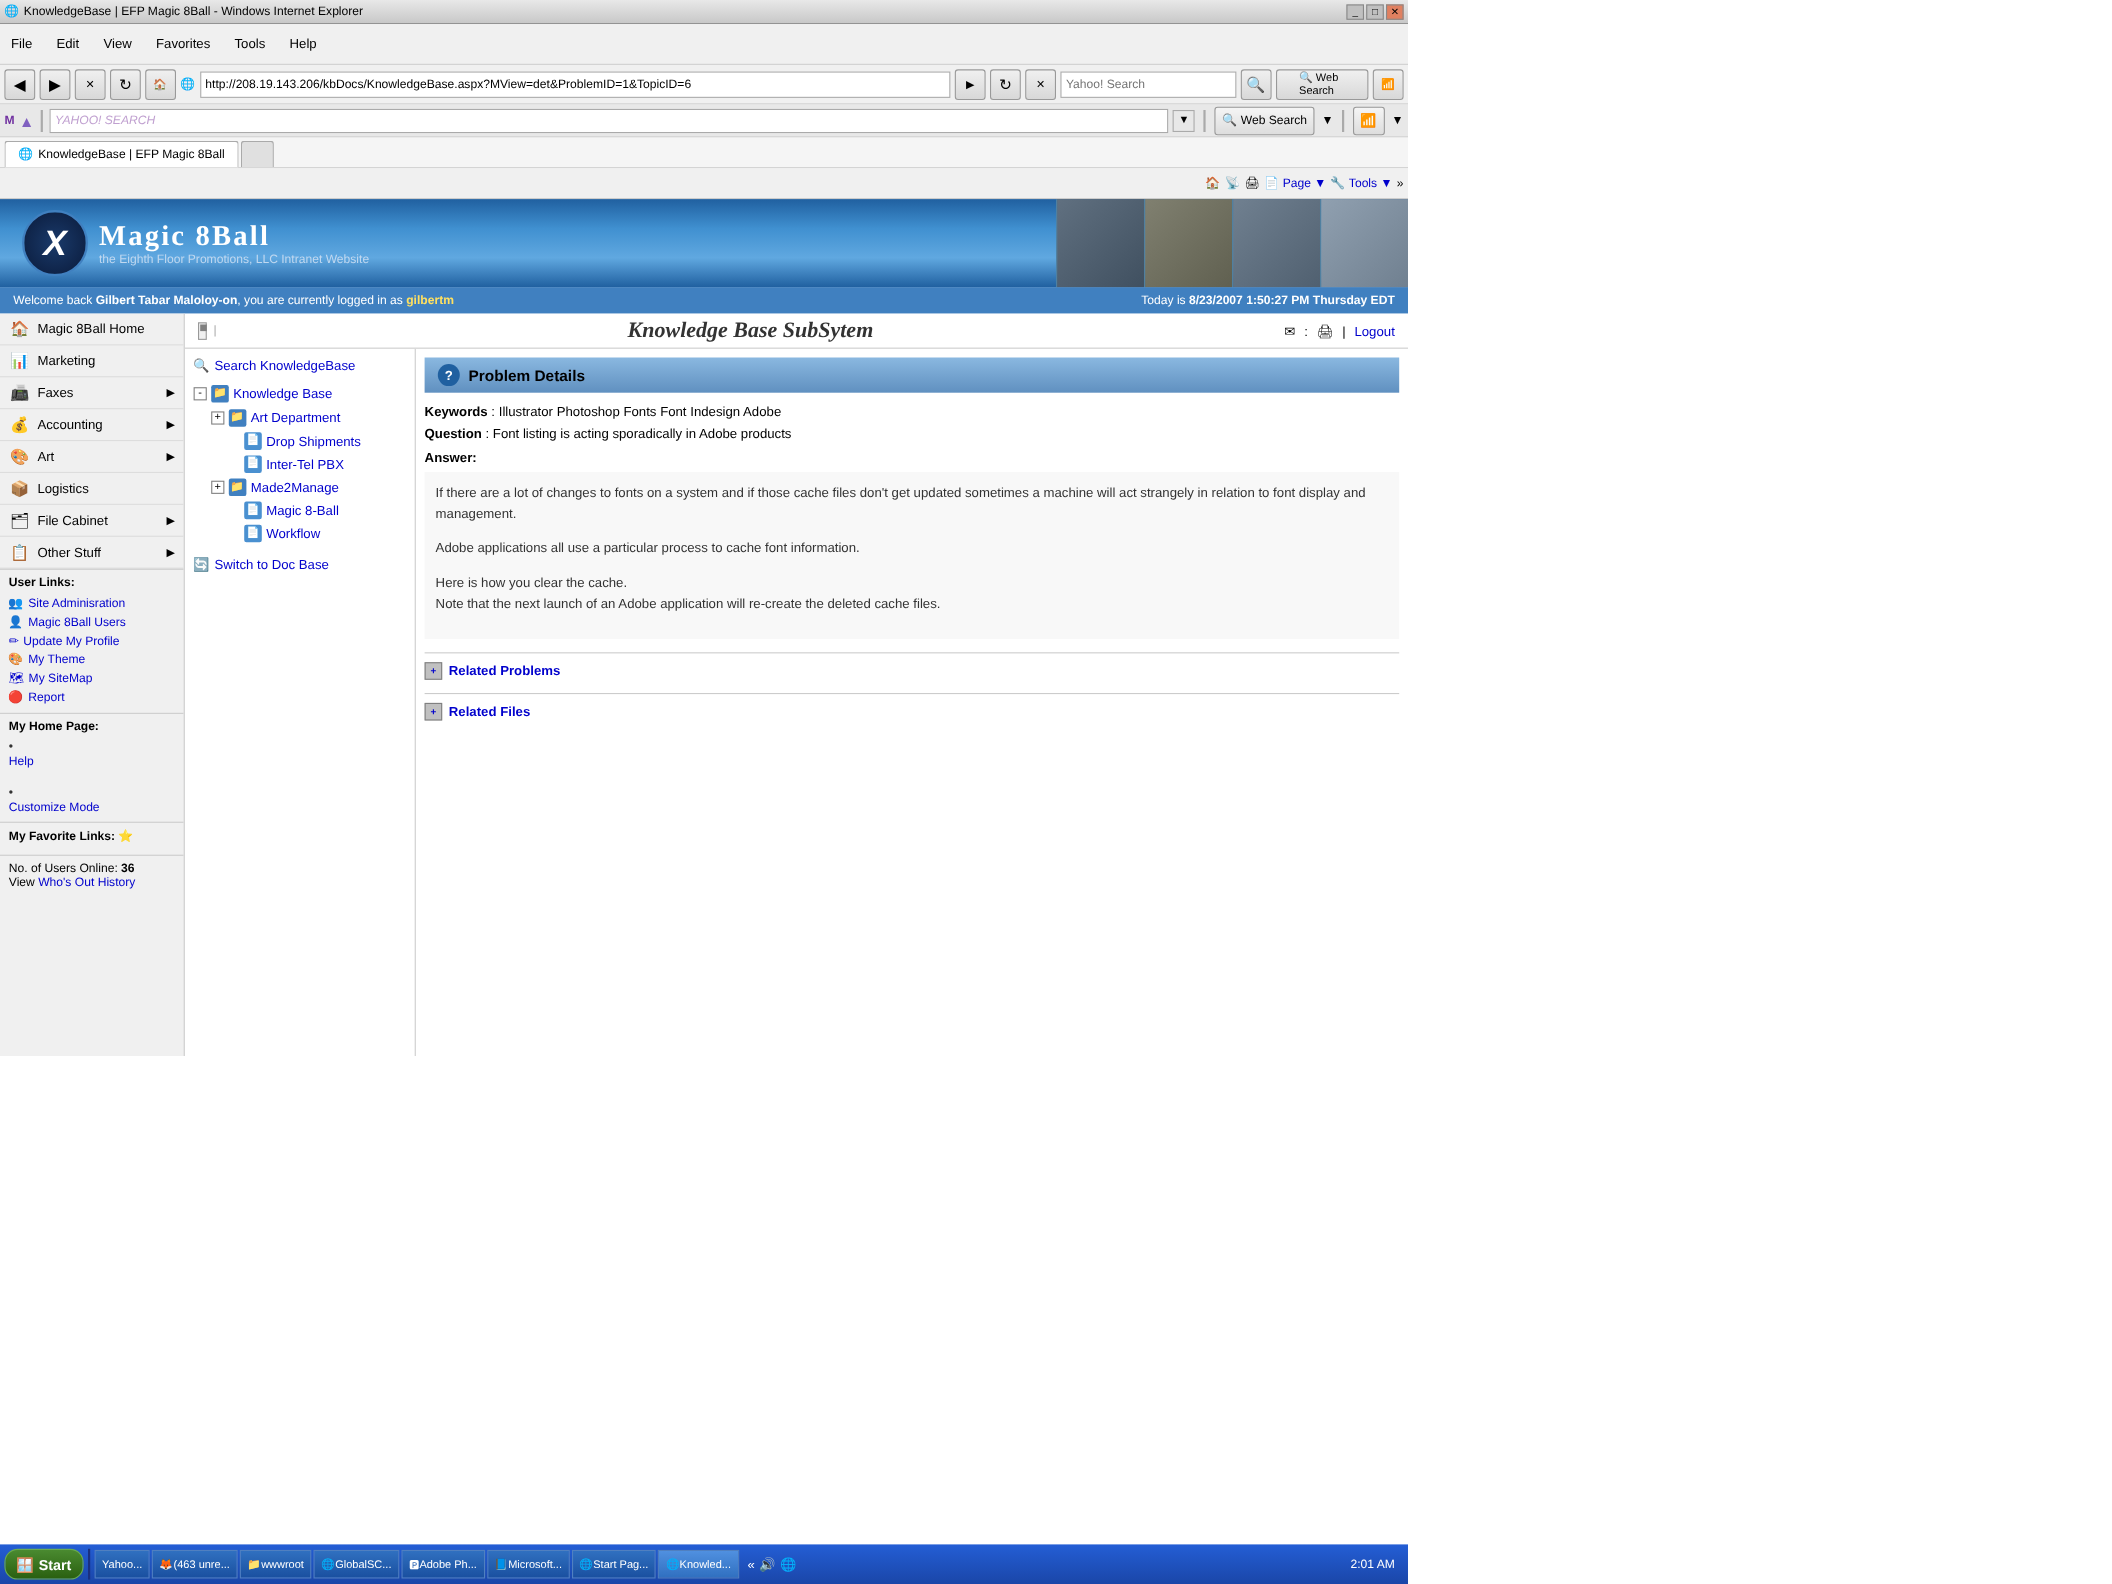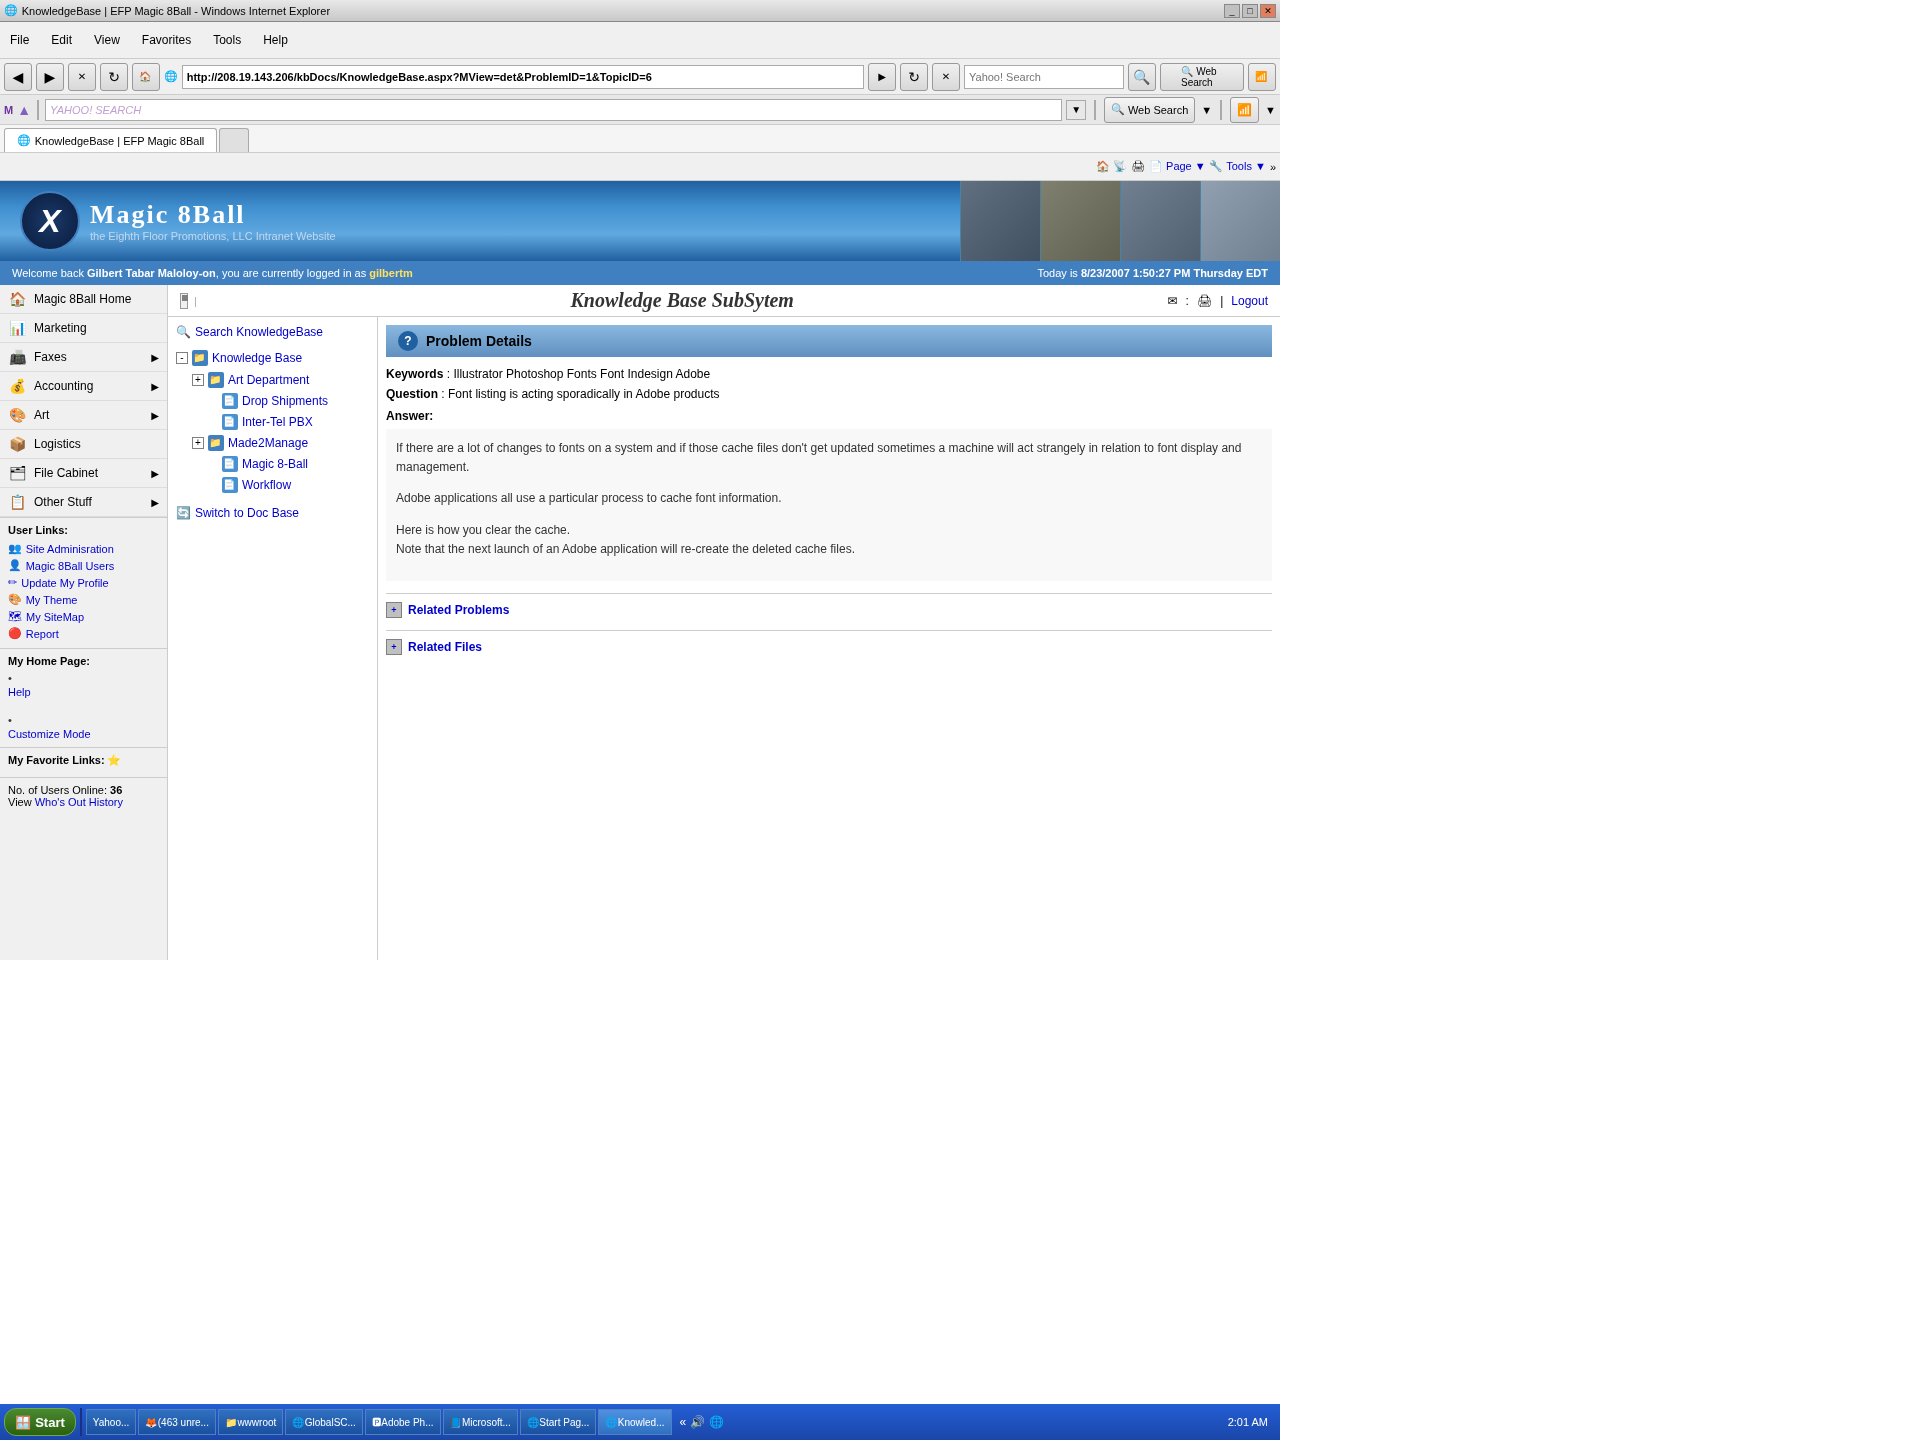"http://208.19.143.206/kbDocs/KnowledgeBa" .address-bar { font-weight: bold -> none }
